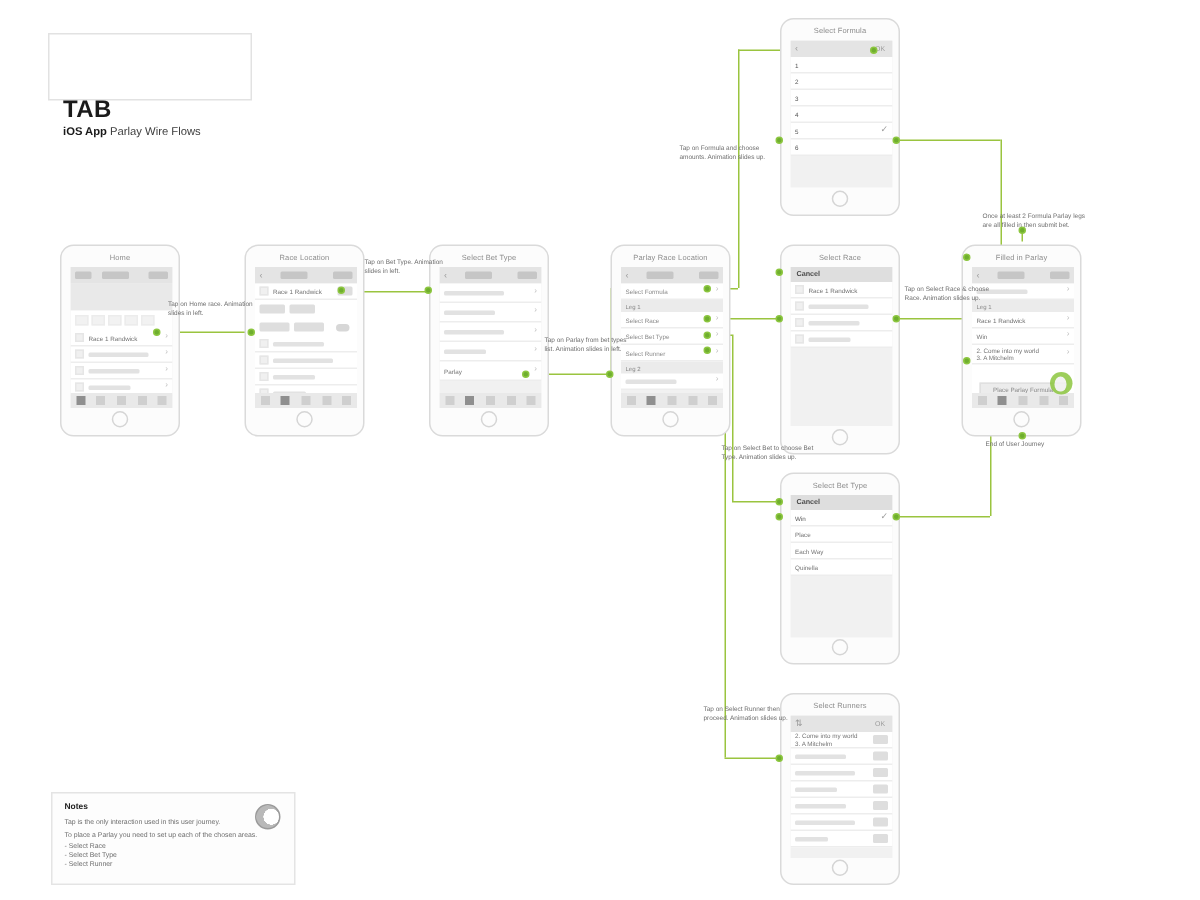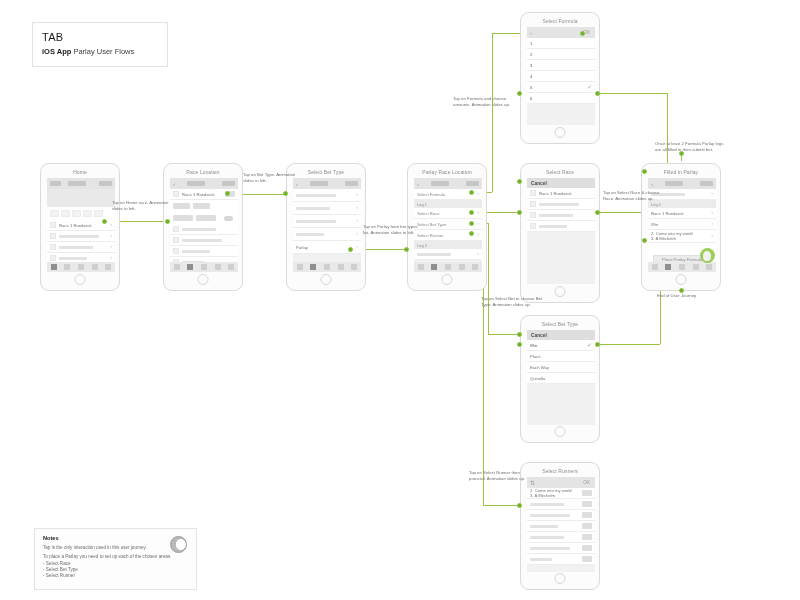"TAB" .title-main { font-size: 11px -> 16px; font-weight: normal -> bold; margin-top: none -> 36px }
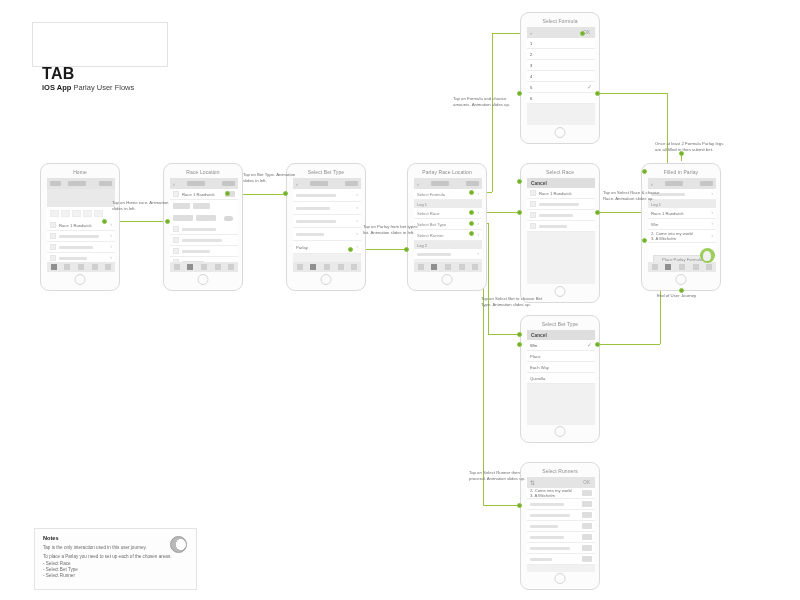"Parlay User Flows" span { text: User -> Wire }
